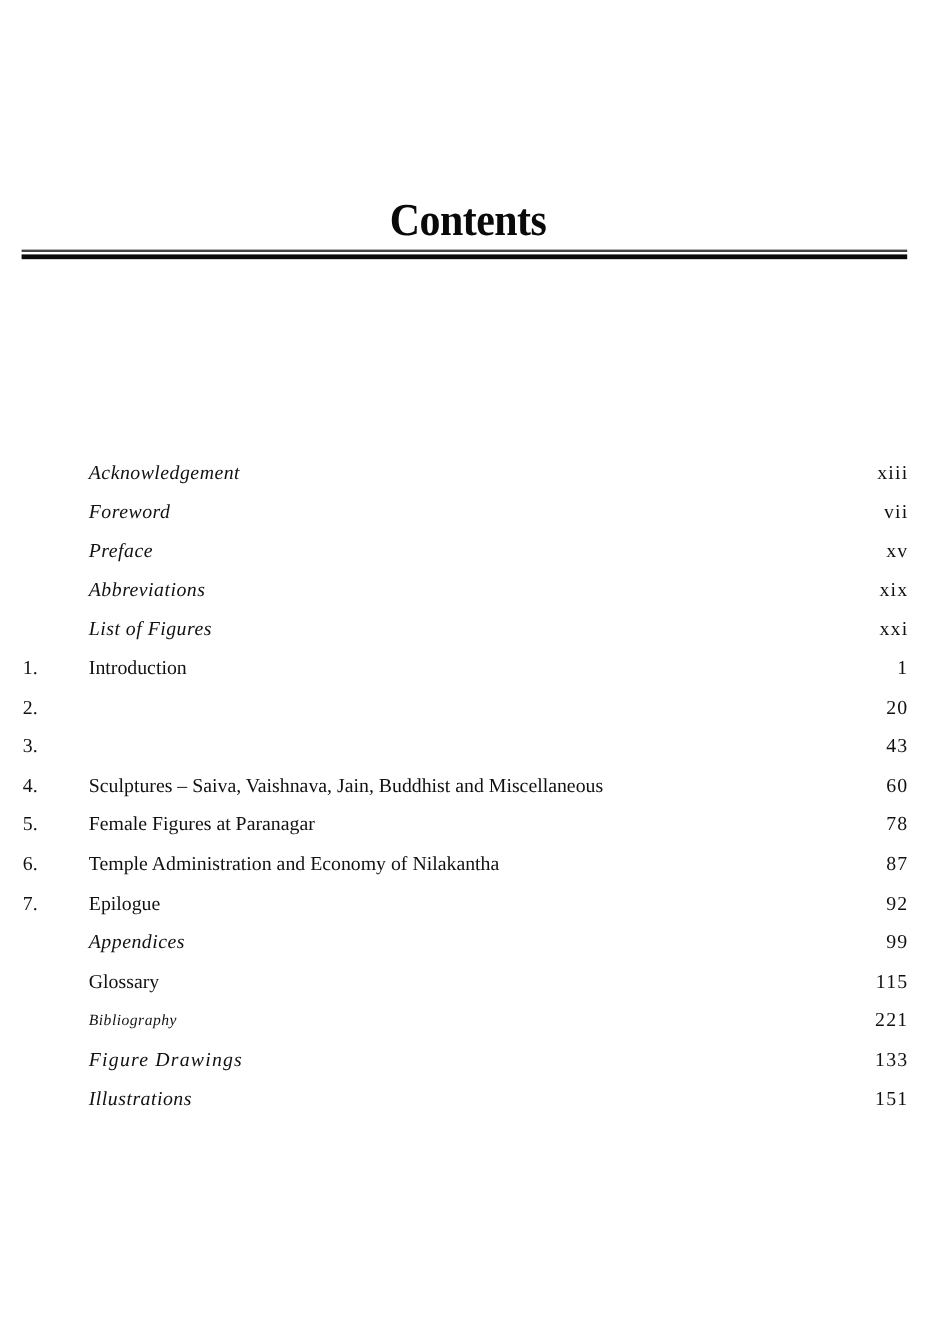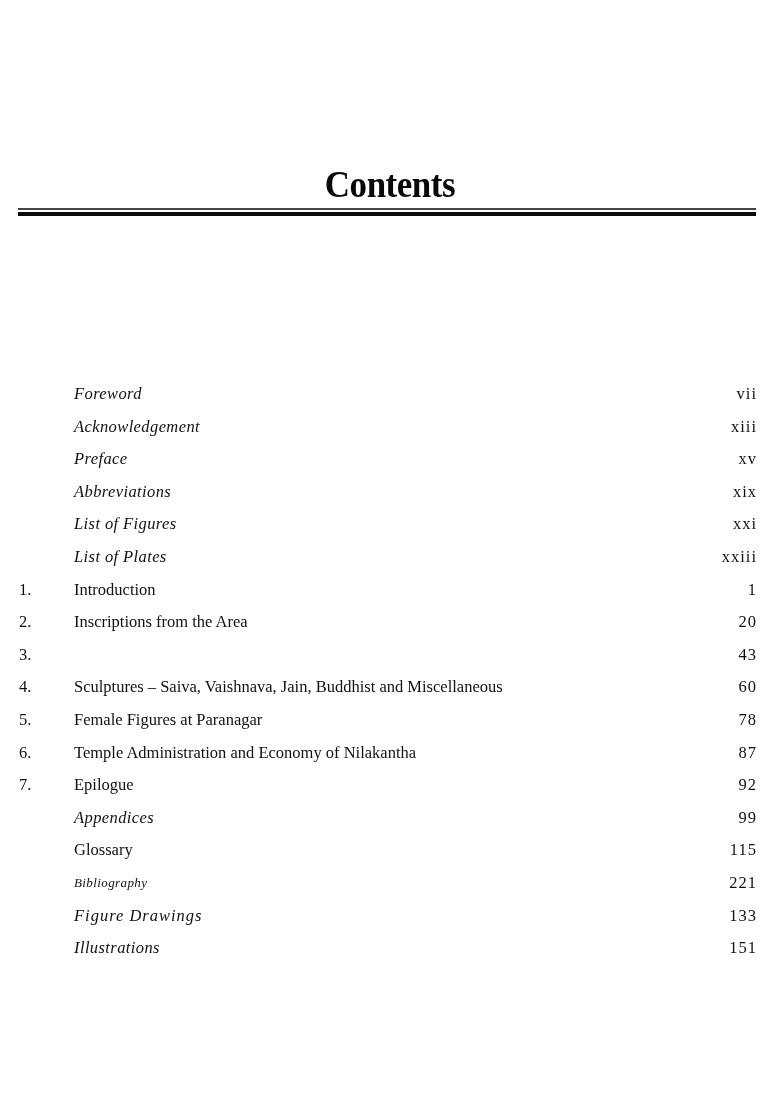"Foreword" div.toc-row { order: before "Acknowledgement" -> after "Acknowledgement" }
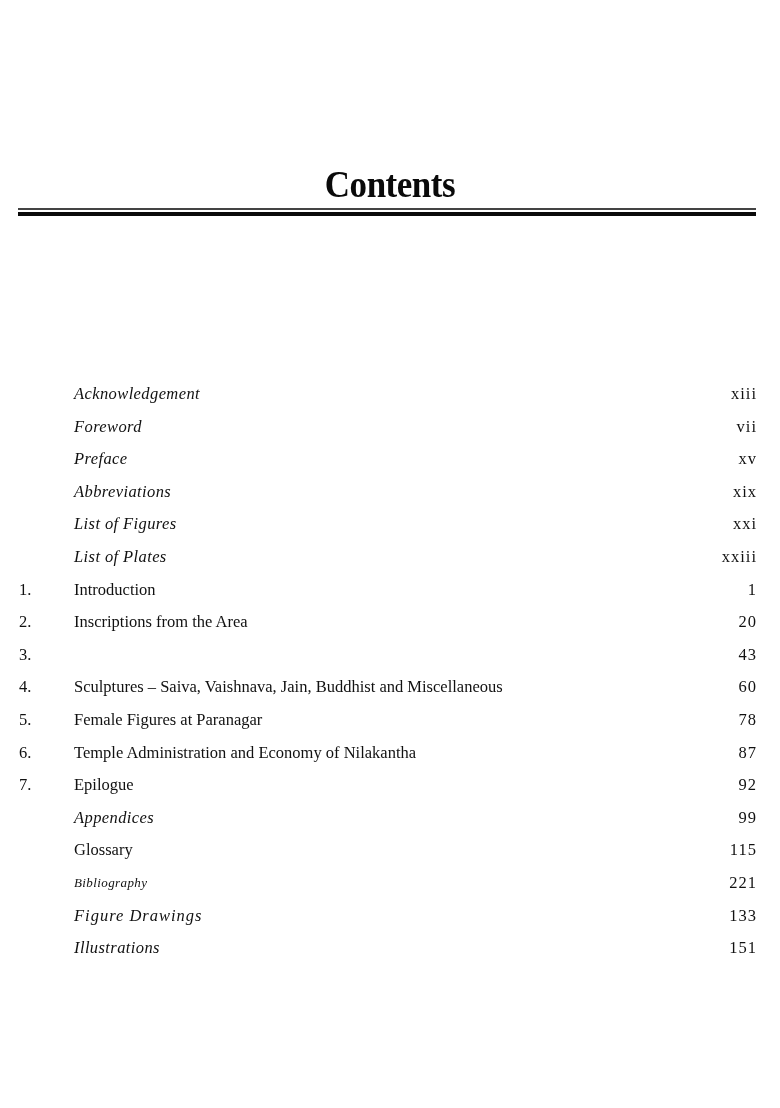"List of Plates" div.toc-row { html: <div> <span></span> <span>List of Plates</span> <span>xxiii</span> </div> -> none }
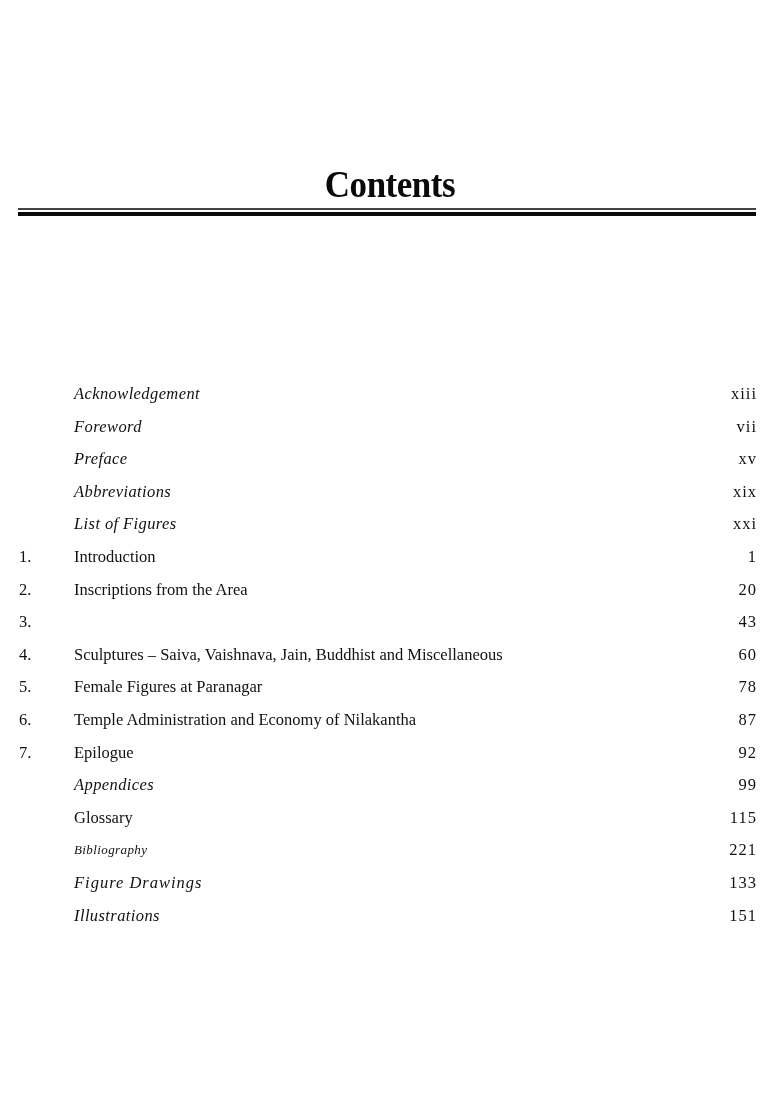"Inscriptions from the Area" span.toc-title { html: <span>Inscriptions from the Area</span> -> none }
